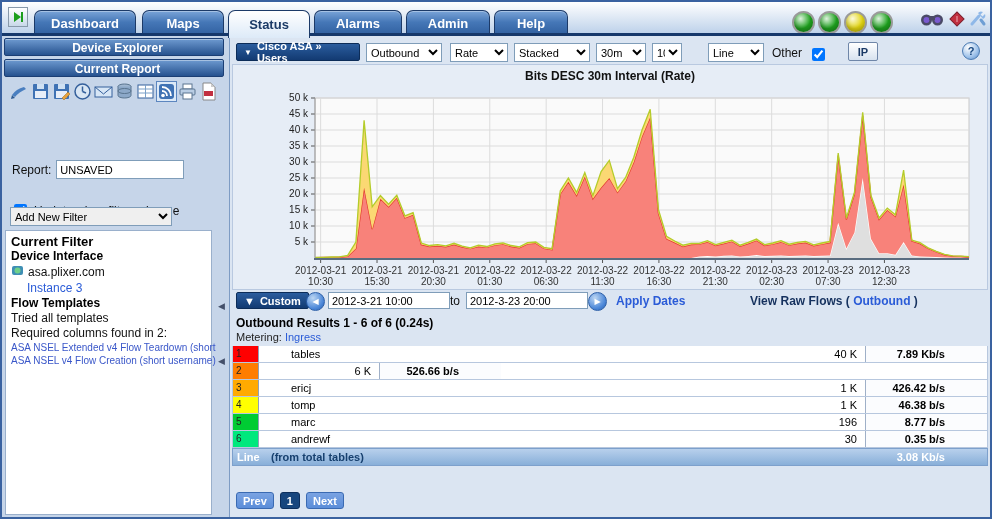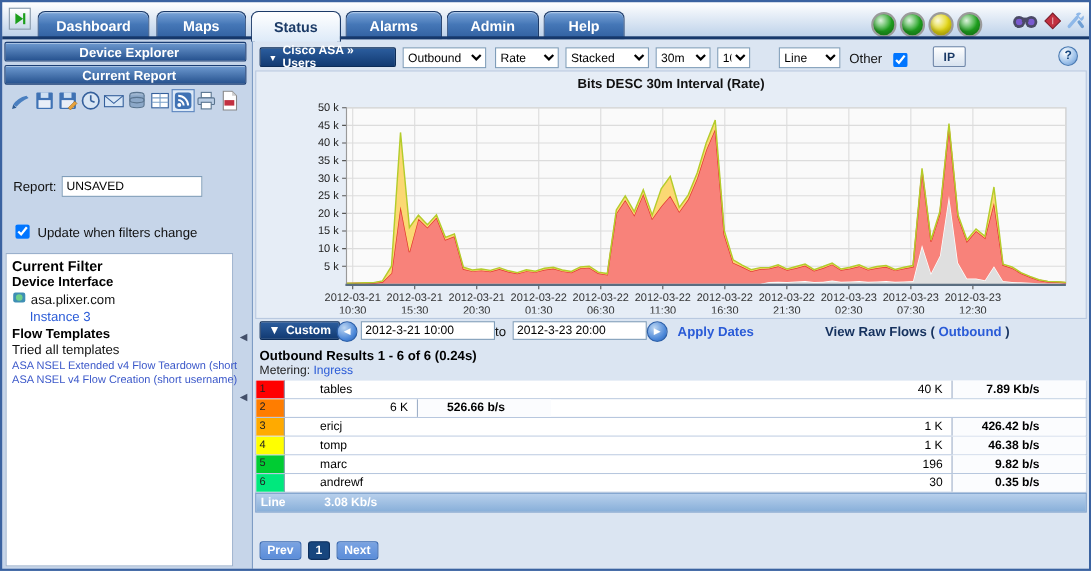"Add New Filter" select.filter-sel { html: none -> <select><option>Add New Filter</option></select> }
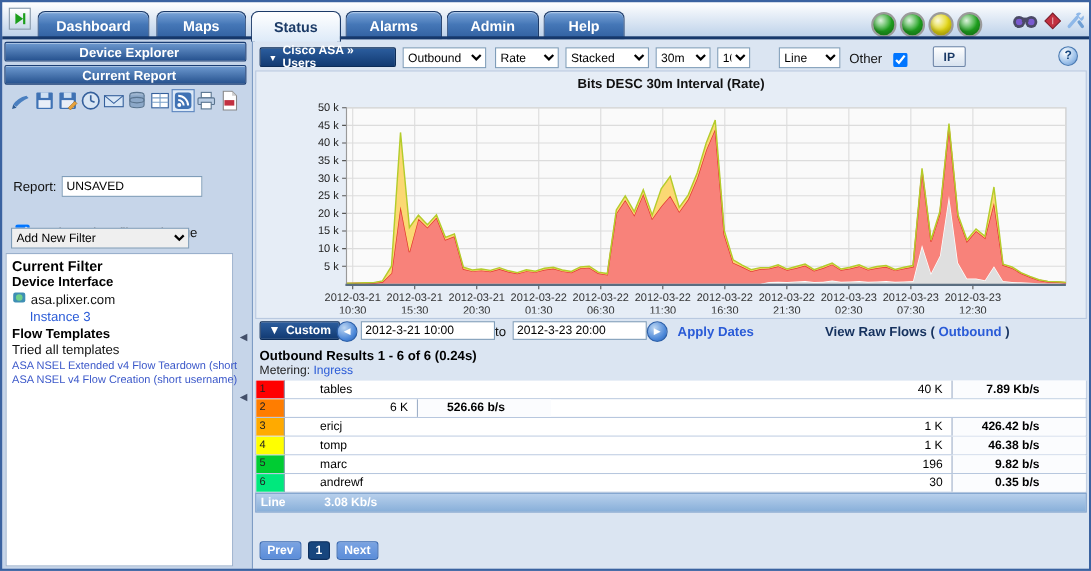"Required columns found in 2:" div.fp-text { html: none -> <div>Required columns found in 2:</div> }
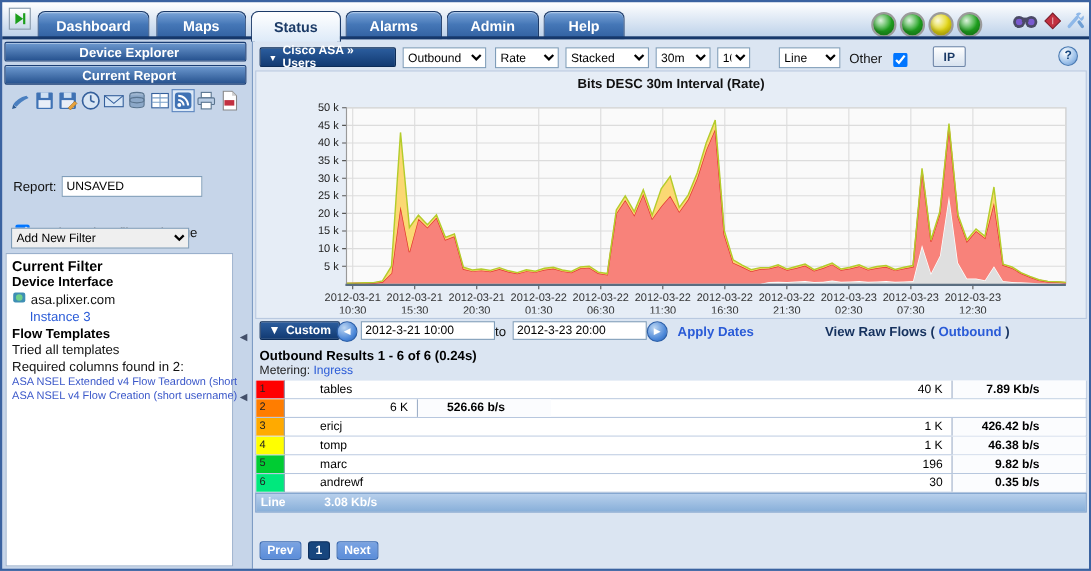"9.82 b/s" span.c-bits { text: 9.82 -> 8.77 }
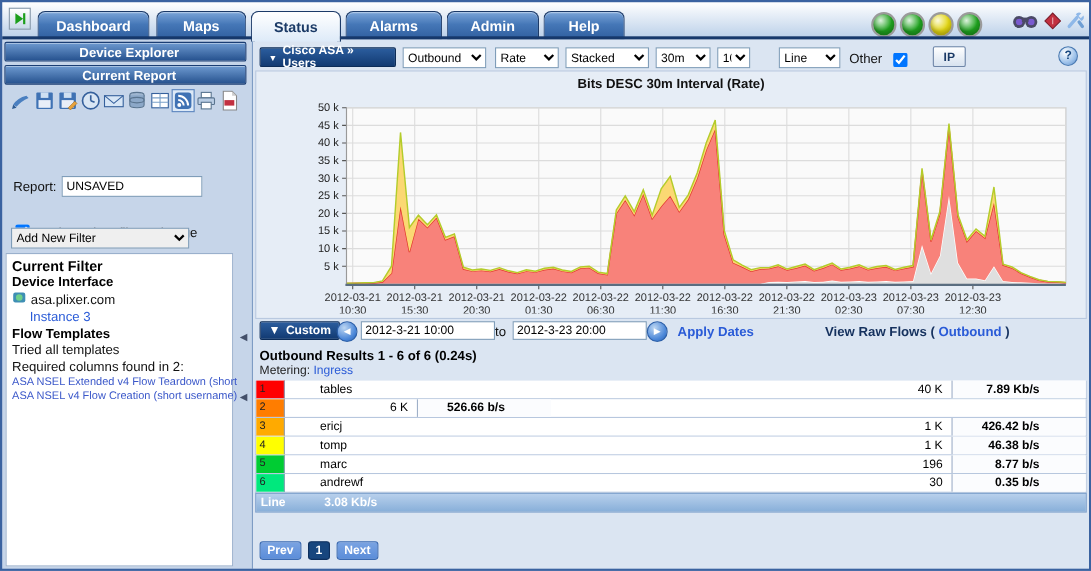"(from total tables)" span.t-note { html: none -> <span>(from total tables)</span> }
